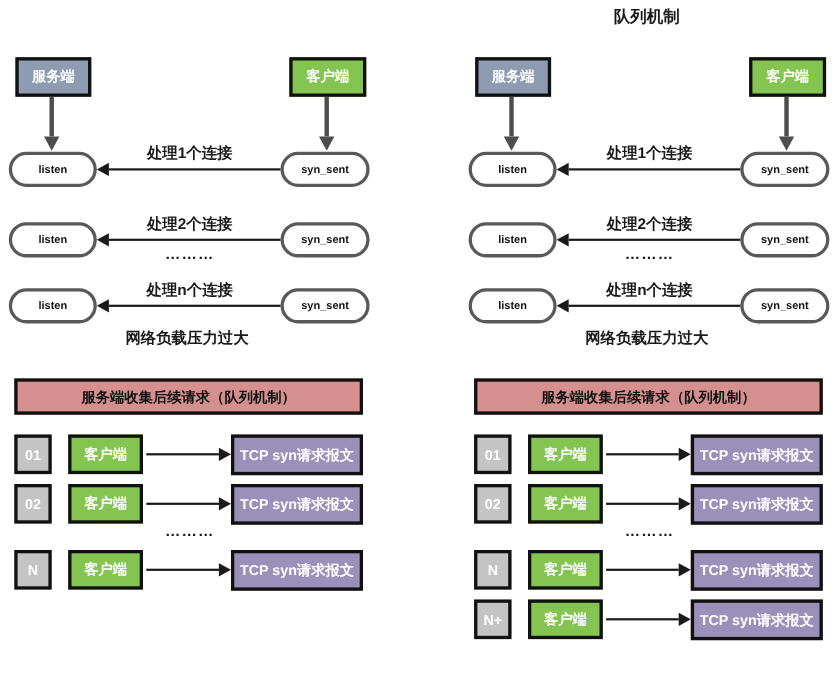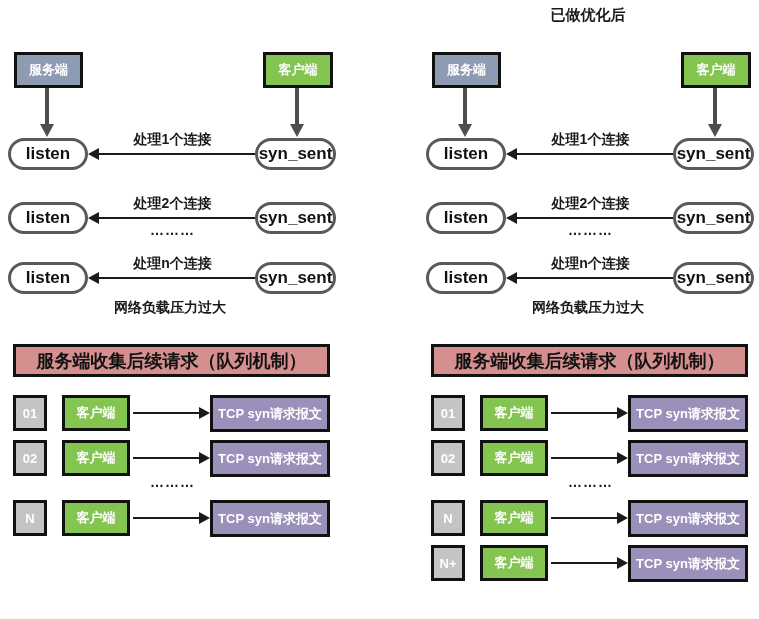"已做优化后" div.title { text: 已做优化后 -> 队列机制 }
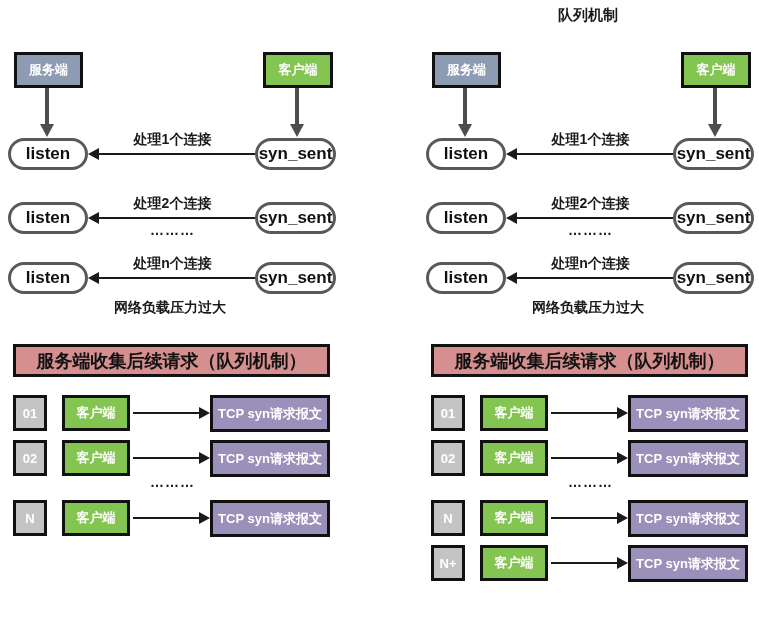"listen" .oval { font-size: 17px -> 10px }
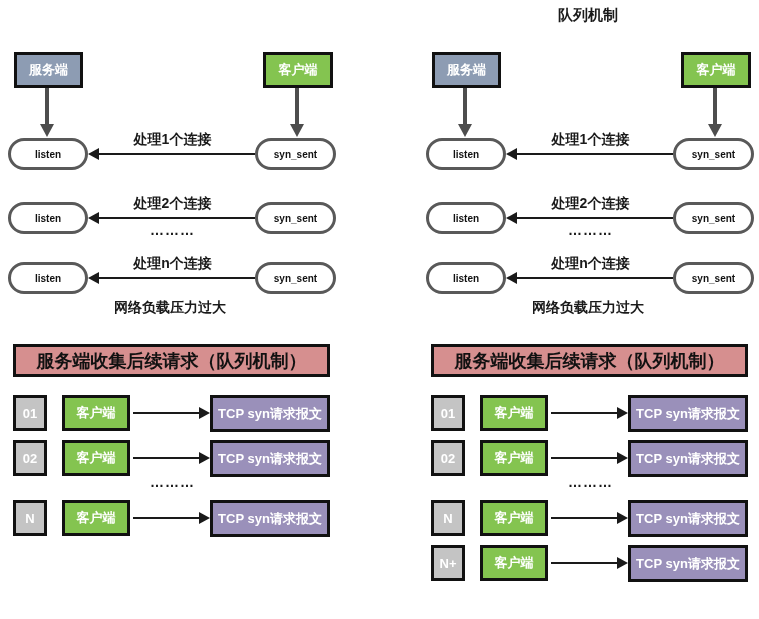"服务端收集后续请求（队列机制）" .banner { font-size: 18px -> 13px }
